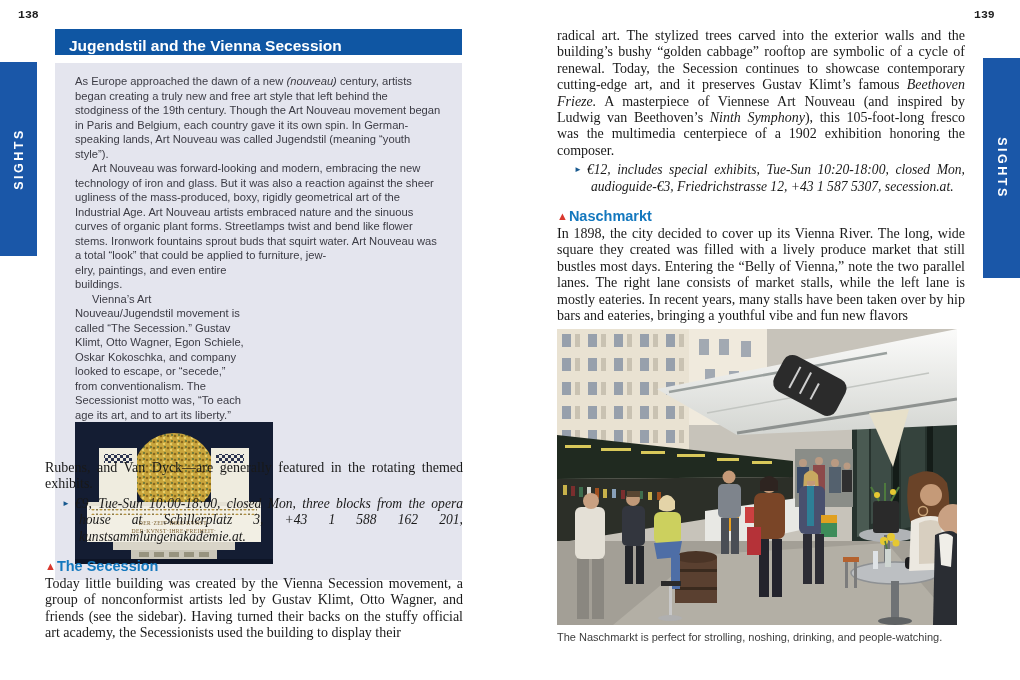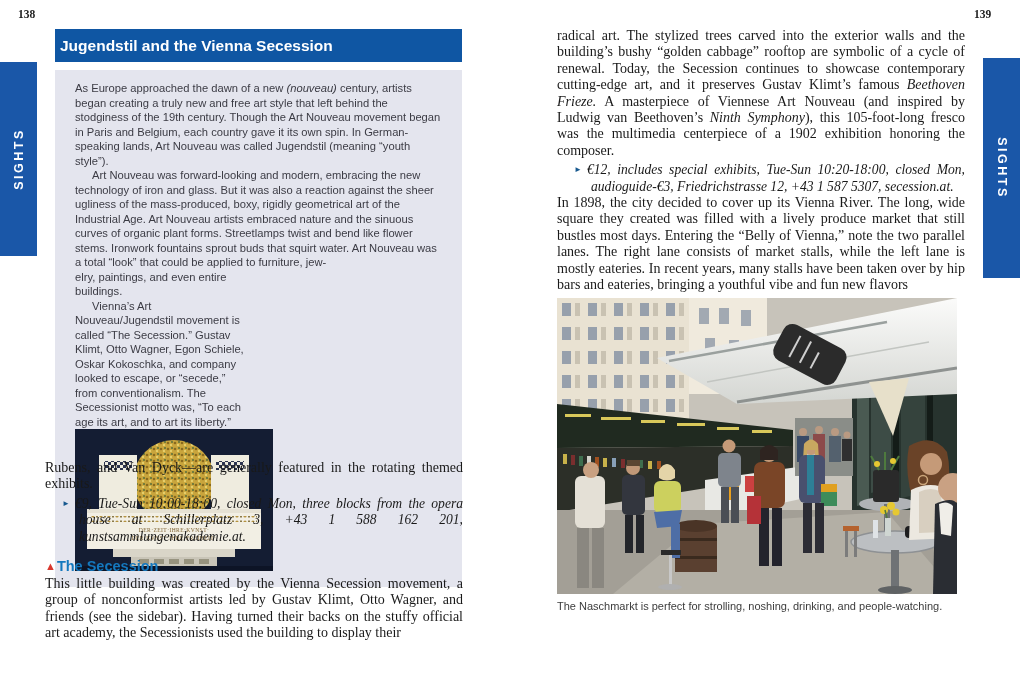"138" .pagenum { font-family: Liberation Serif, serif -> Liberation Mono, monospace }
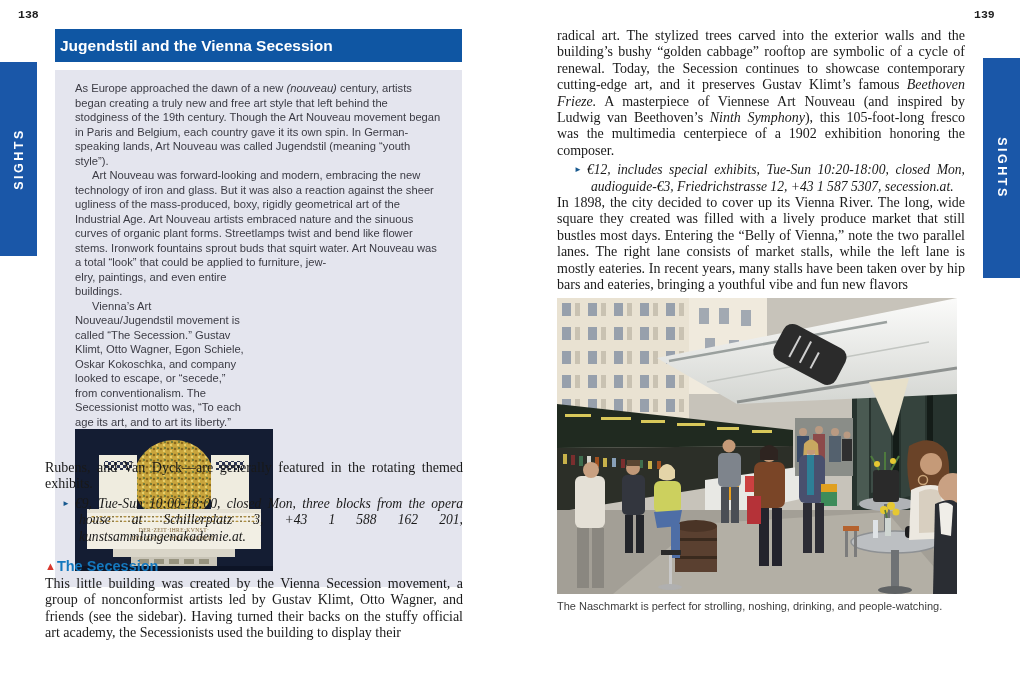"Jugendstil and the Vienna Secession" .sbar-title { height: 33px -> 26px; padding-left: 5px -> 14px }
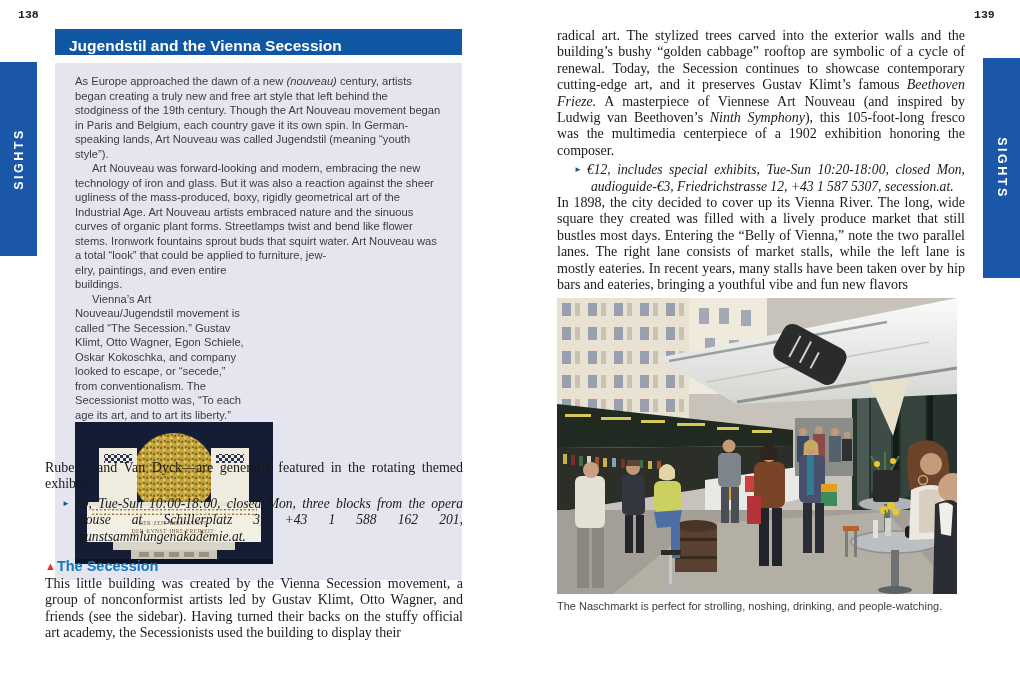"▲Naschmarkt" div.sighead { html: none -> <div><span>▲</span><span>Naschmarkt</span></div> }
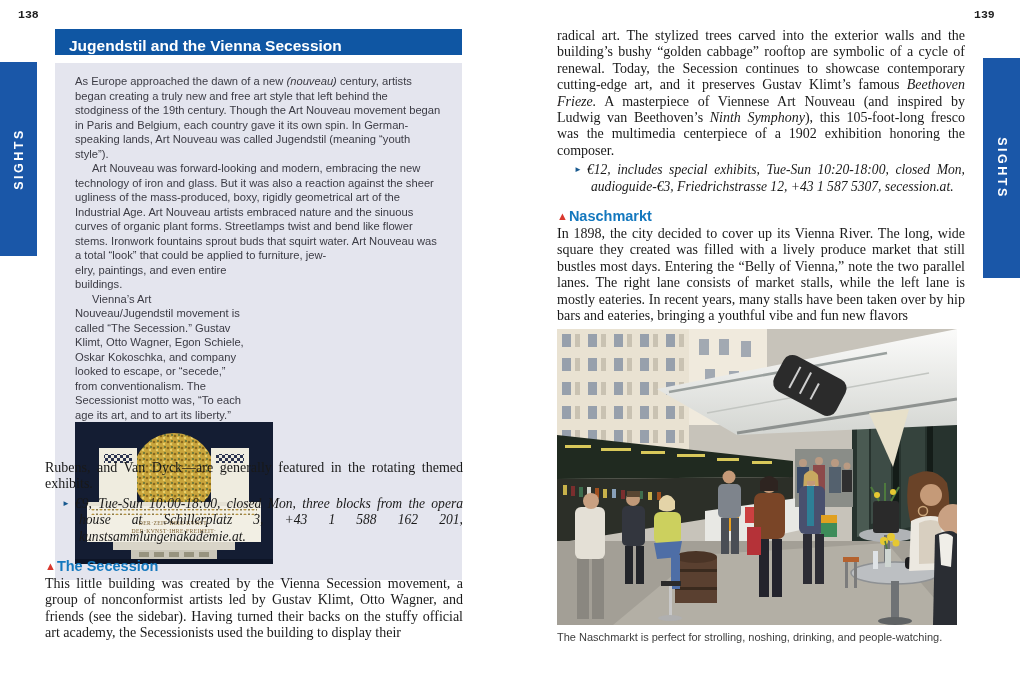"This little building was created" p.body-text { text: This -> Today }
